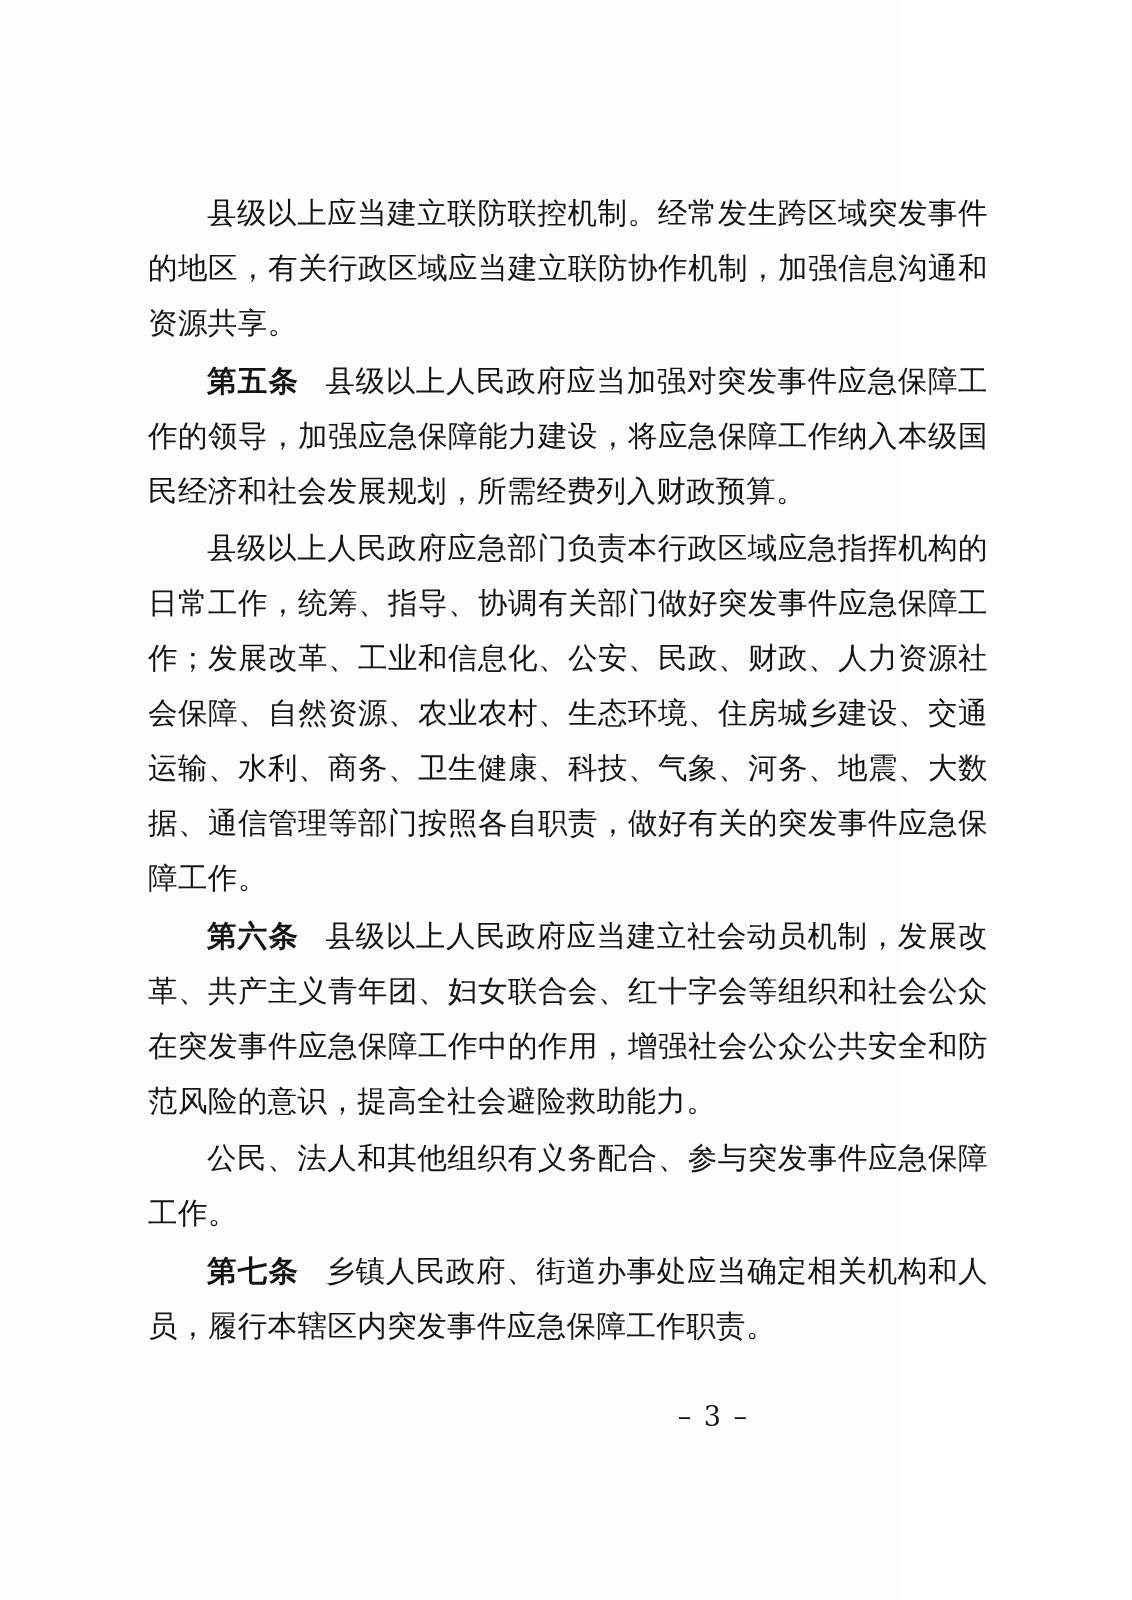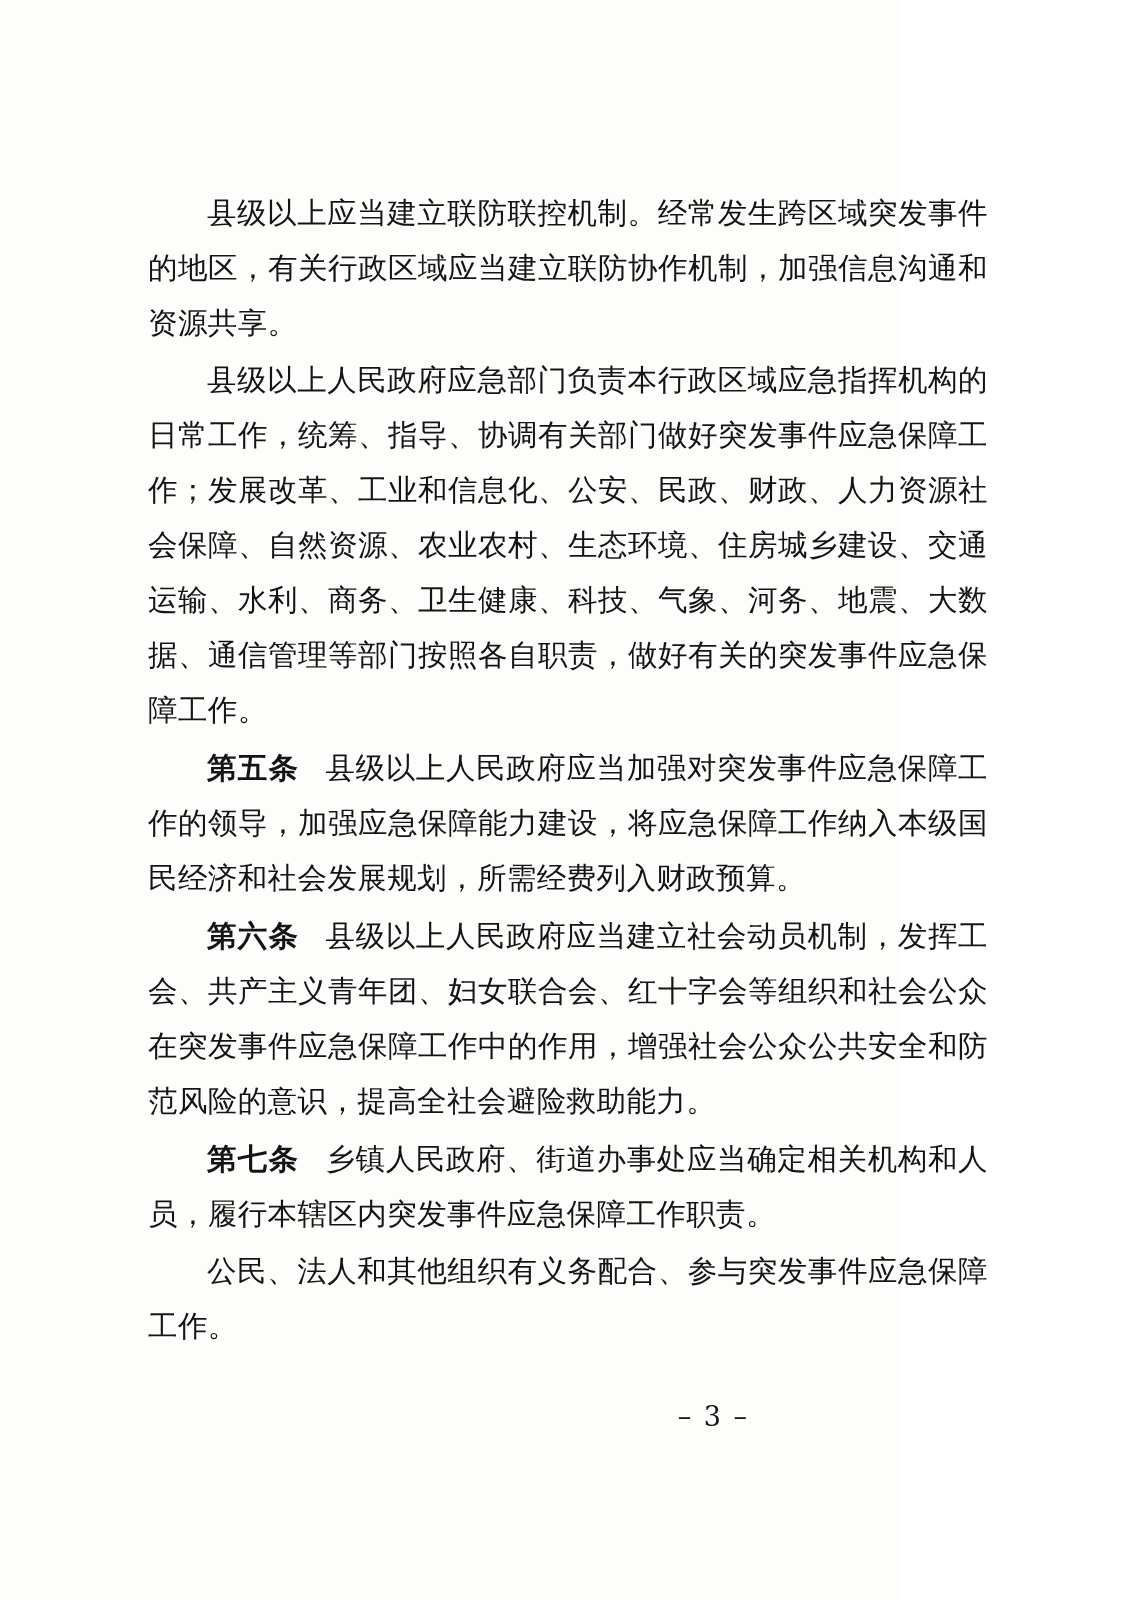"县级以上人民政府应急部门负责本行政区域应急指挥机构的日常工作，统筹、指导、协调有" p.para { order: before "第五条" -> after "第五条" }
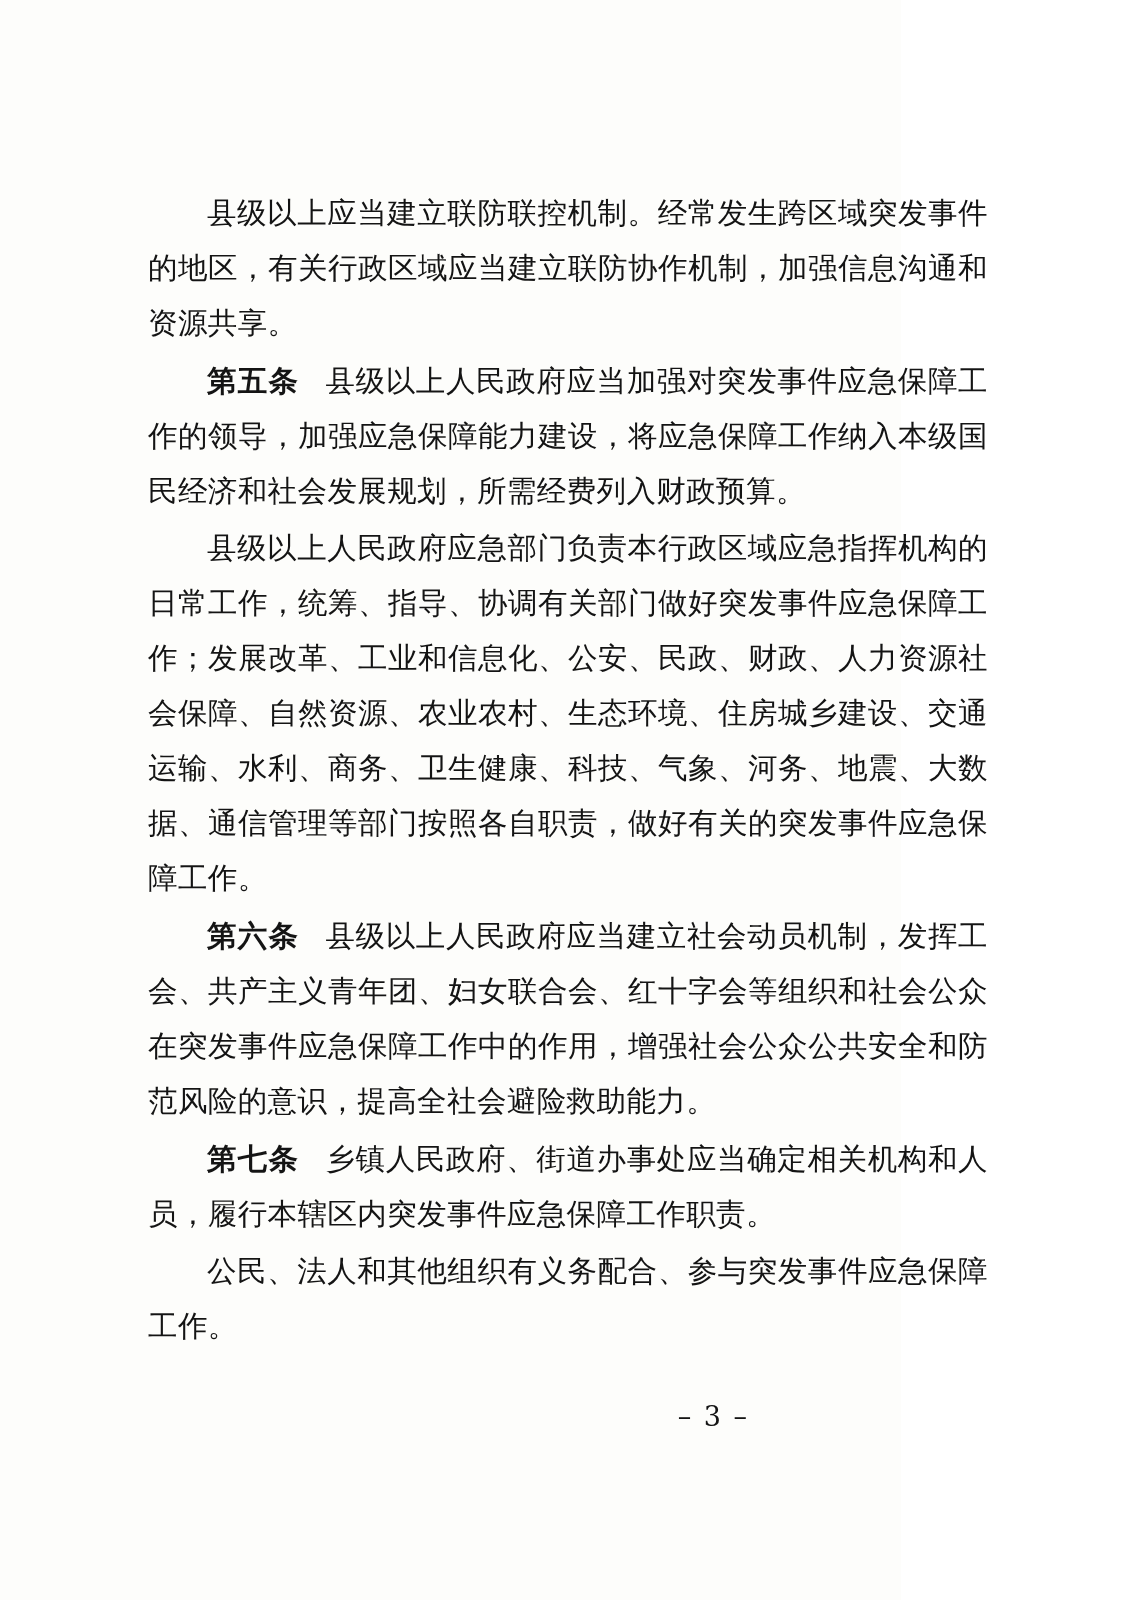"县级以上人民政府应当建立社会动员机制，发挥工会、共产主义青年团、妇女联合会、红十" span { text: 挥工会 -> 展改革 }
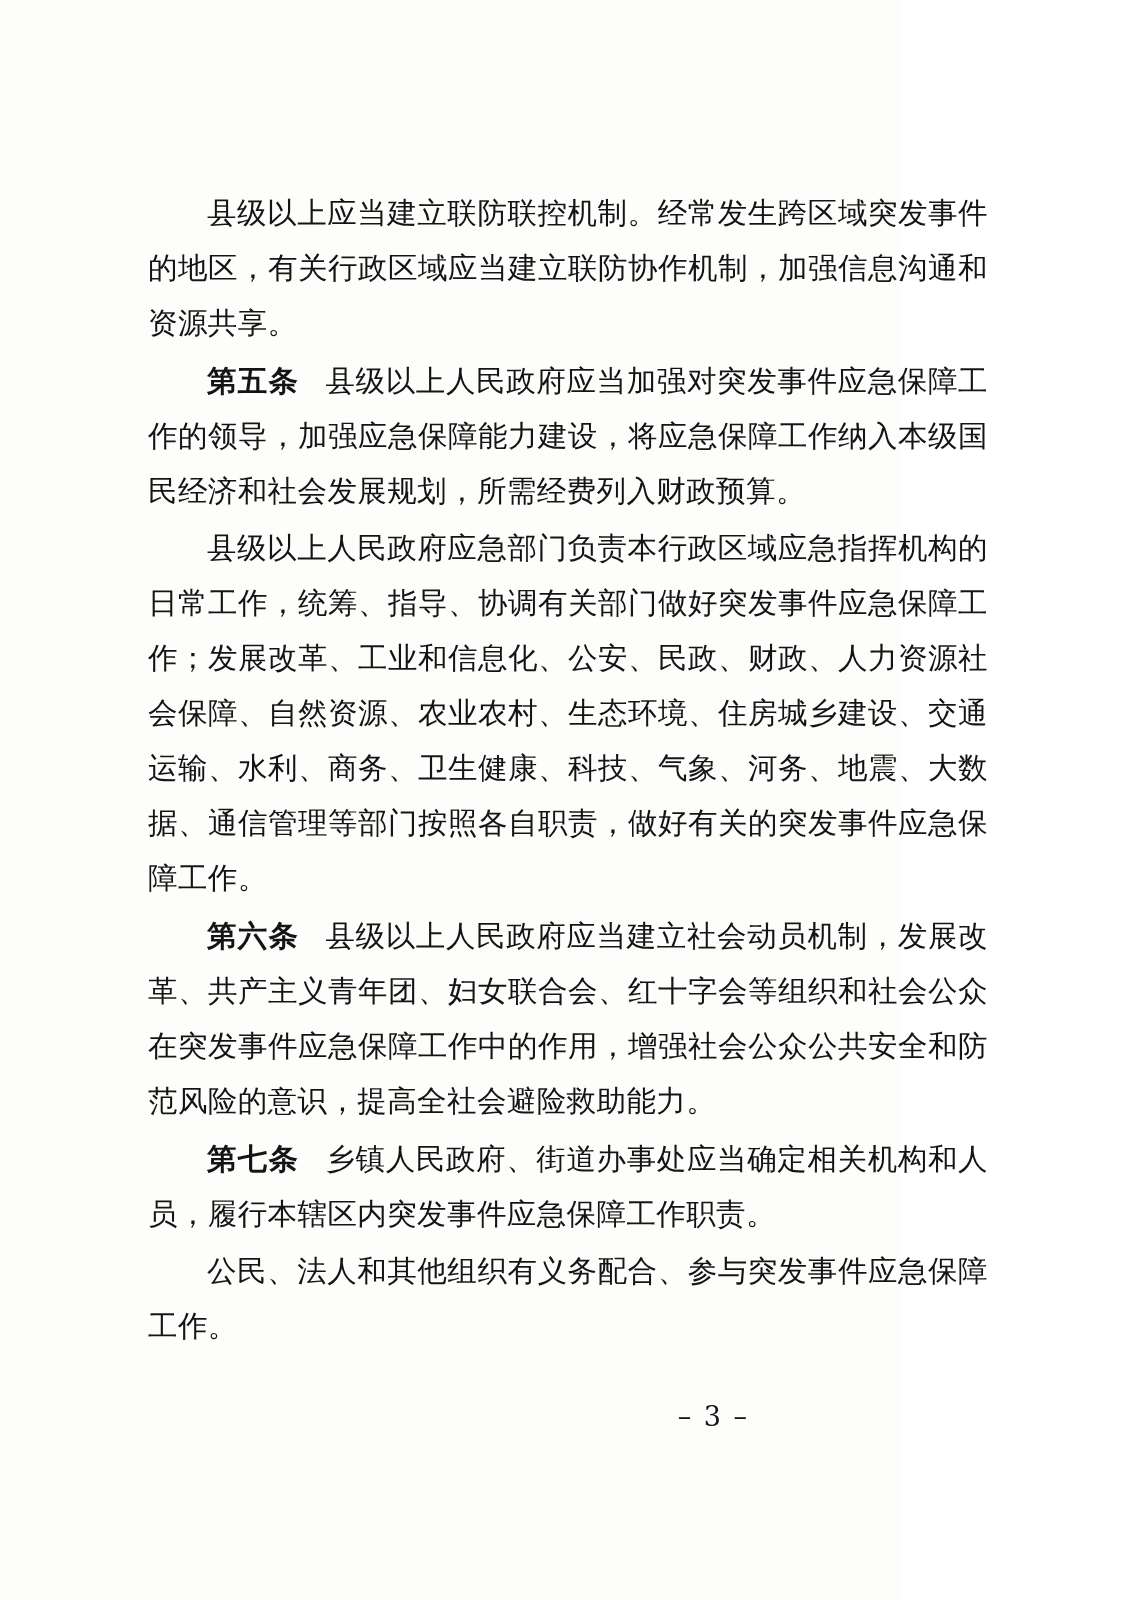"第七条" p.para { order: before "公民、法人和其他组织有义务配合、参与突发事件应急保障工作。" -> after "公民、法人和其他组织有义务配合、参与突发事件应急保障工作。" }
